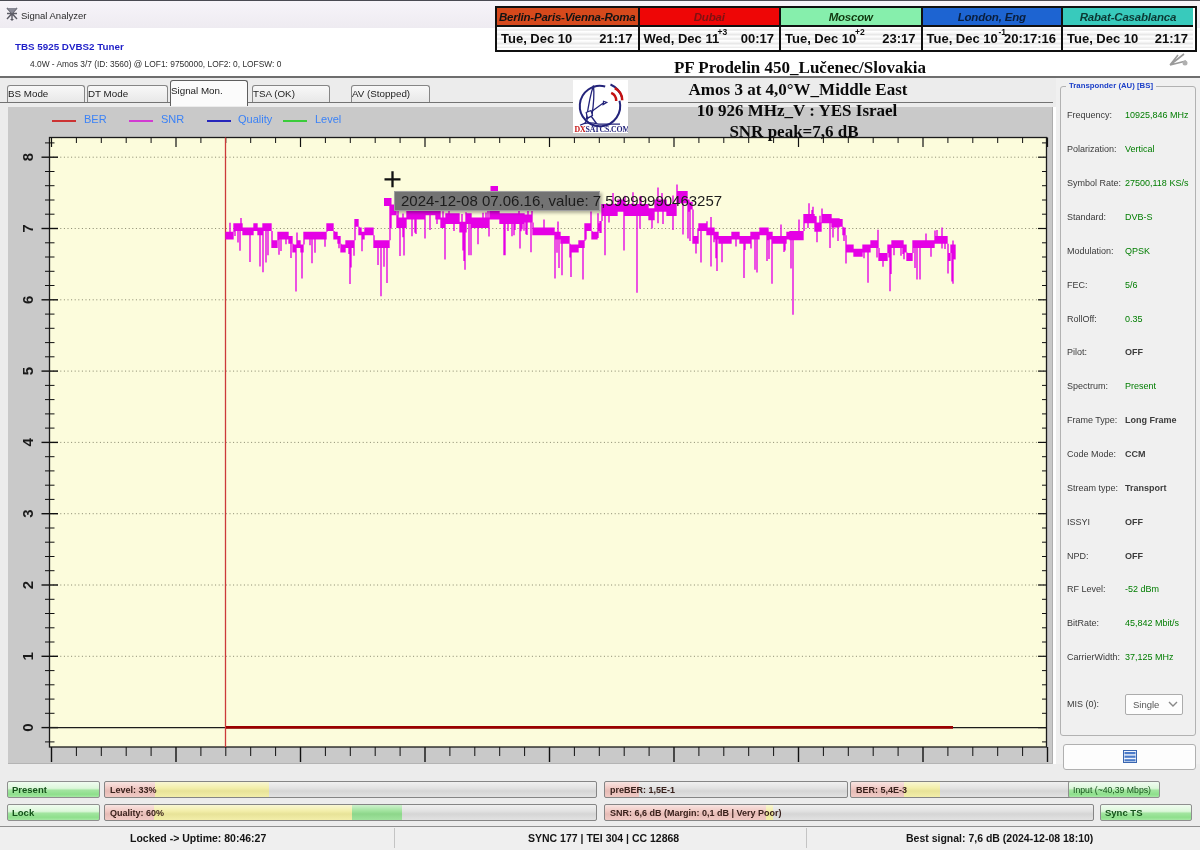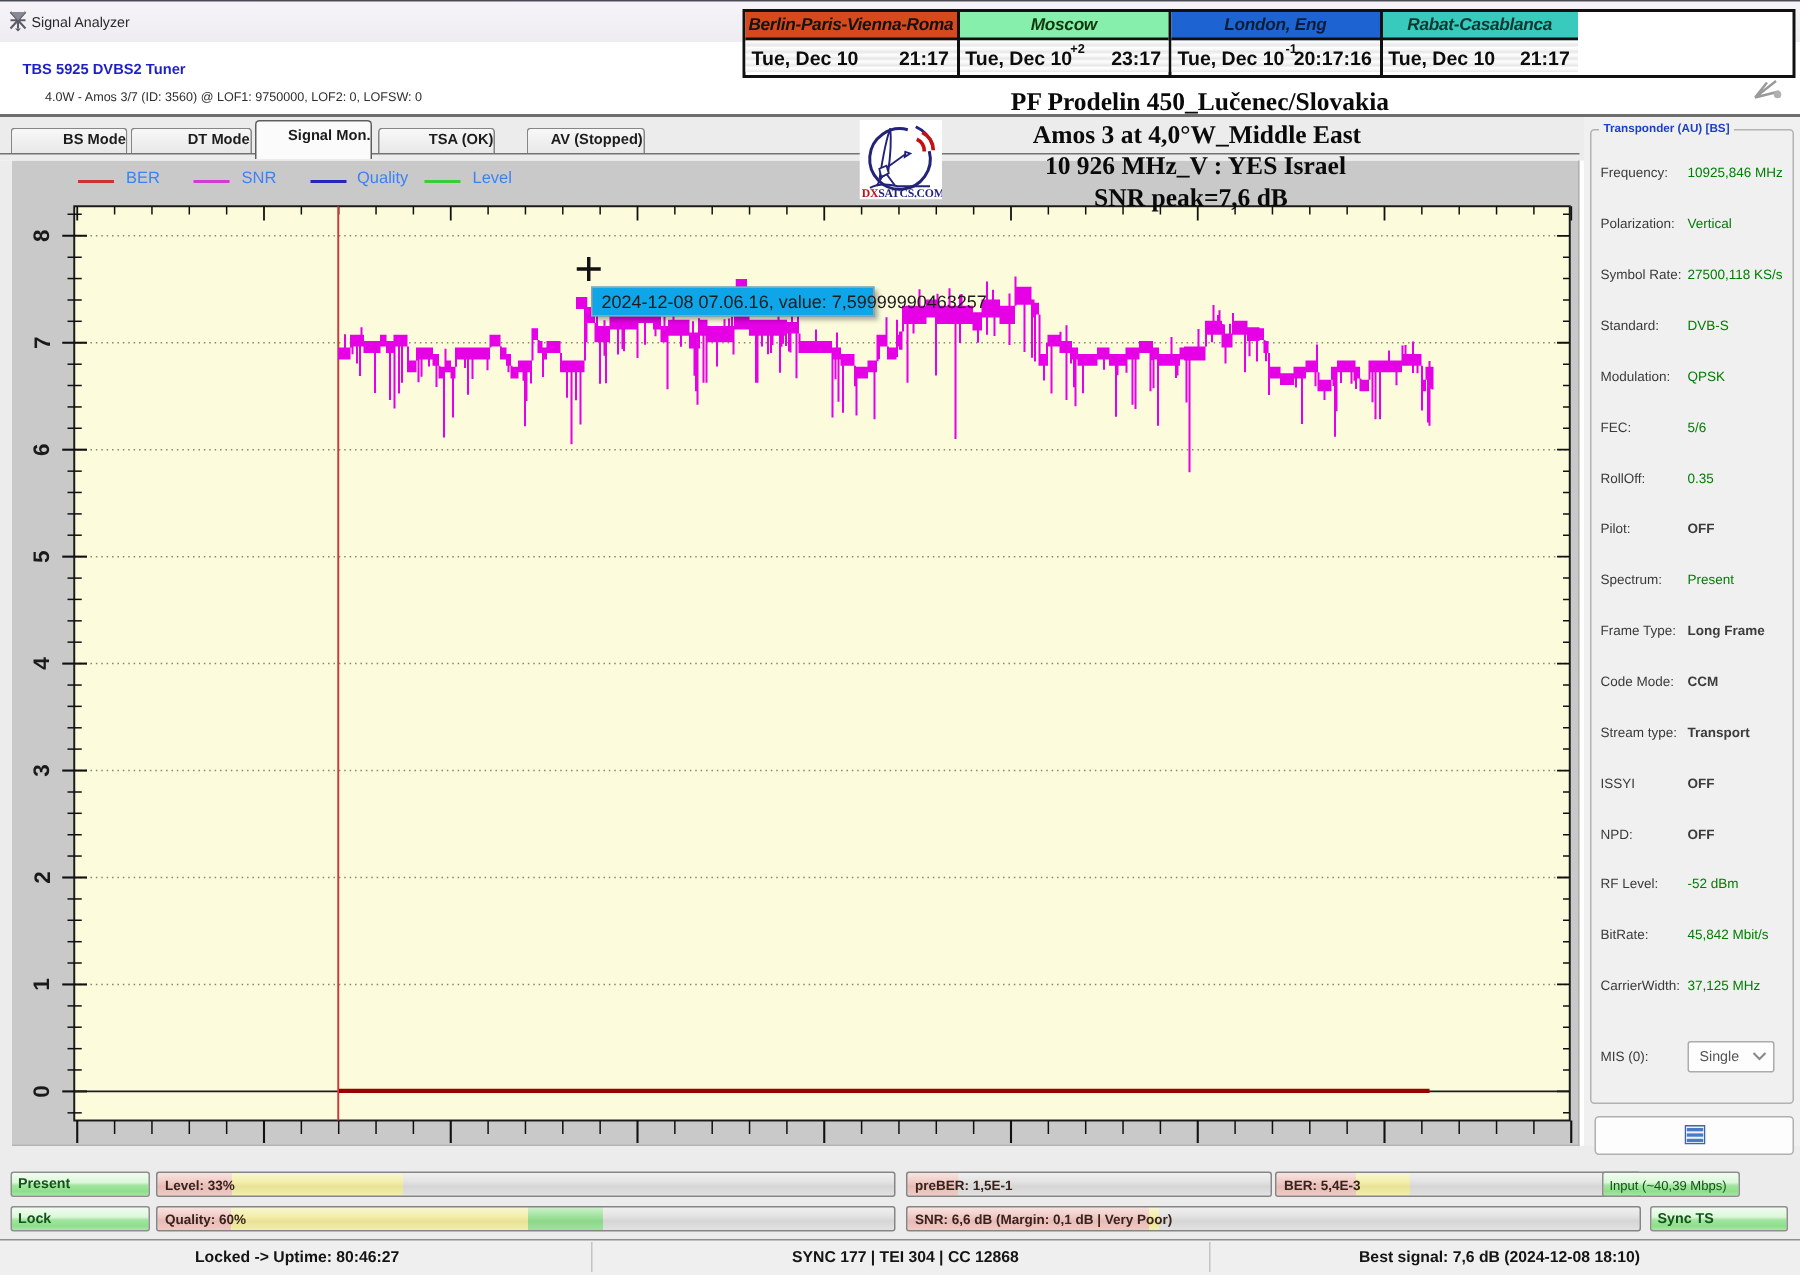"Dubai" div.ccol { html: none -> <div> <div>Dubai</div> <div> <span>Wed, Dec 11</span> <span>+3</span> <span>00:17</span> </div> </div> }
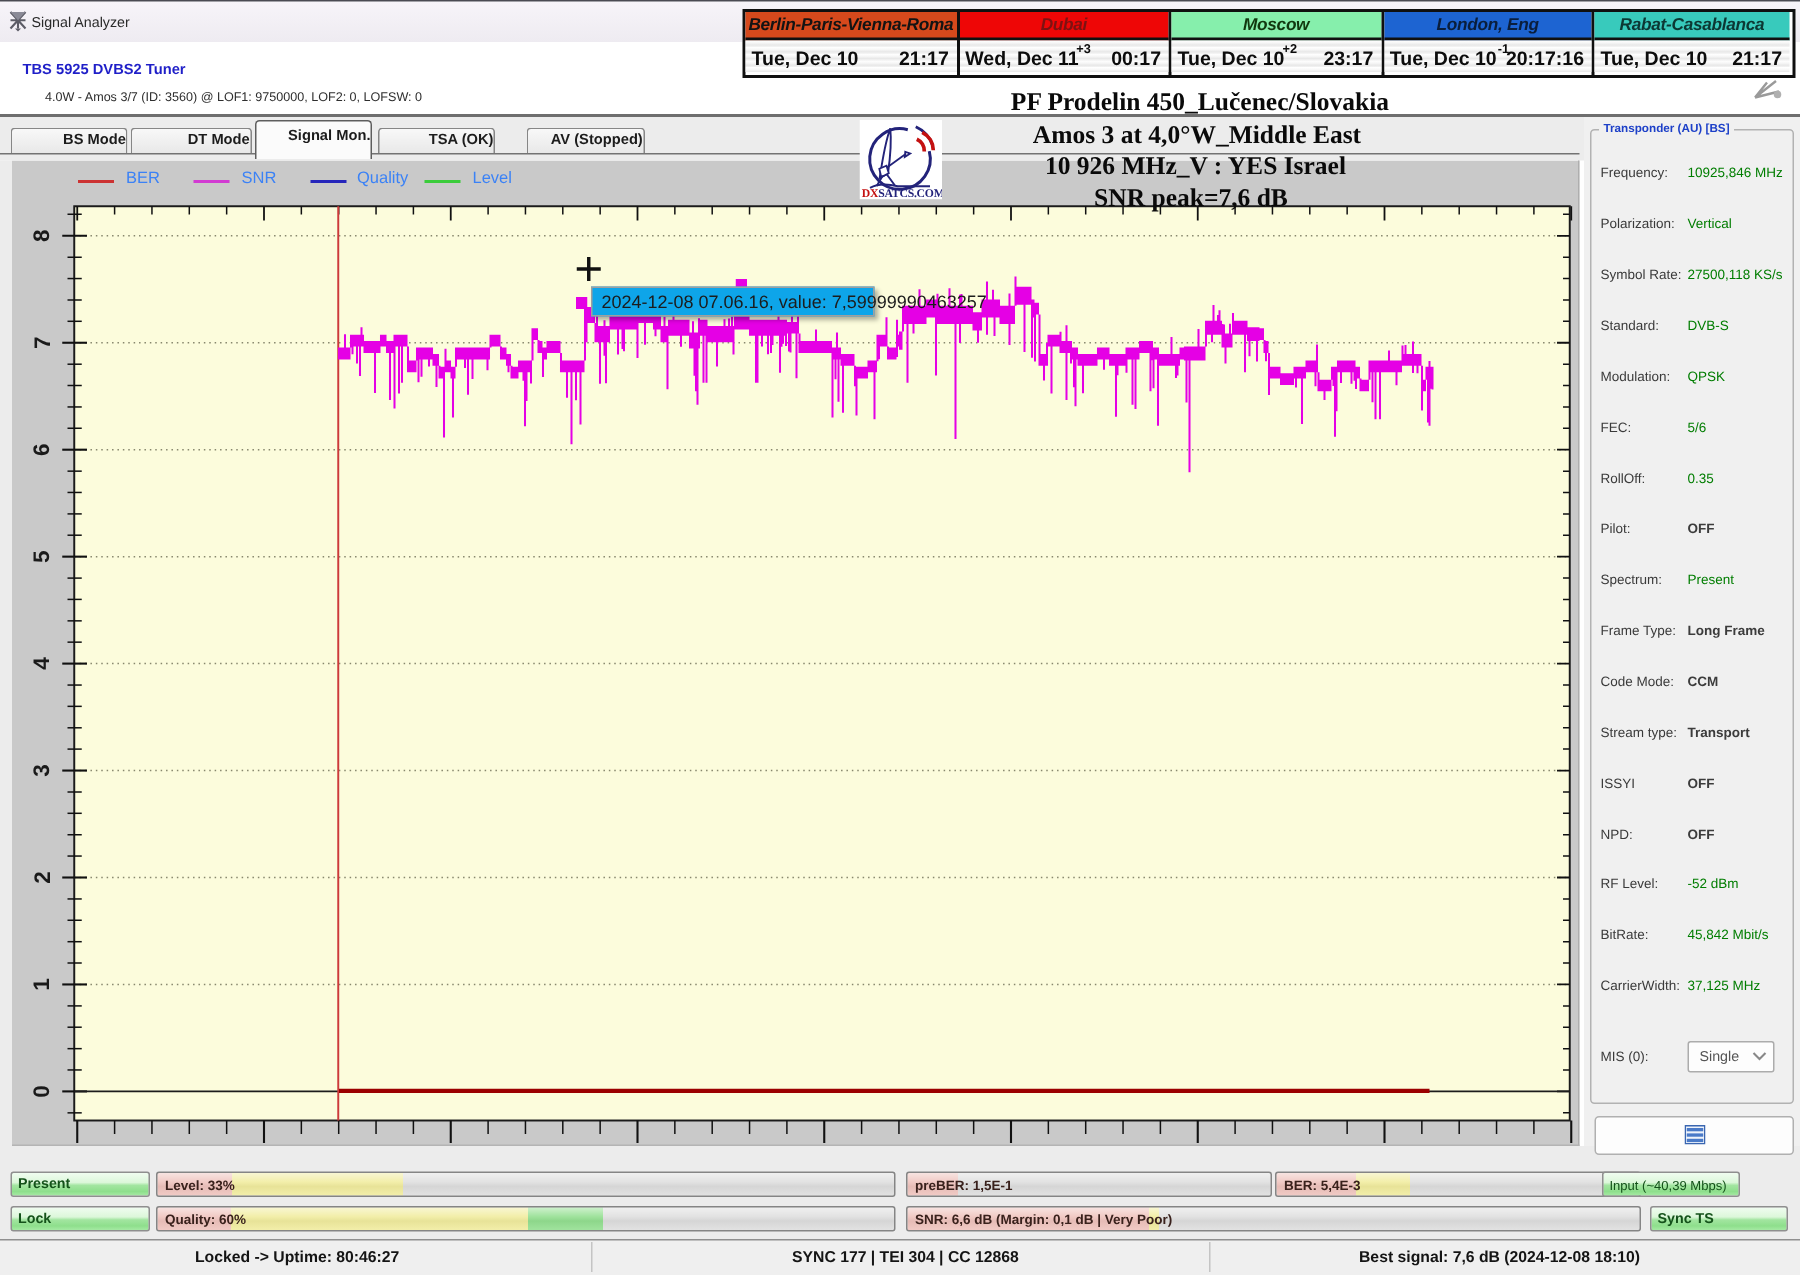"BS Mode" .btn { font-weight: bold -> normal; text-align: right -> left }
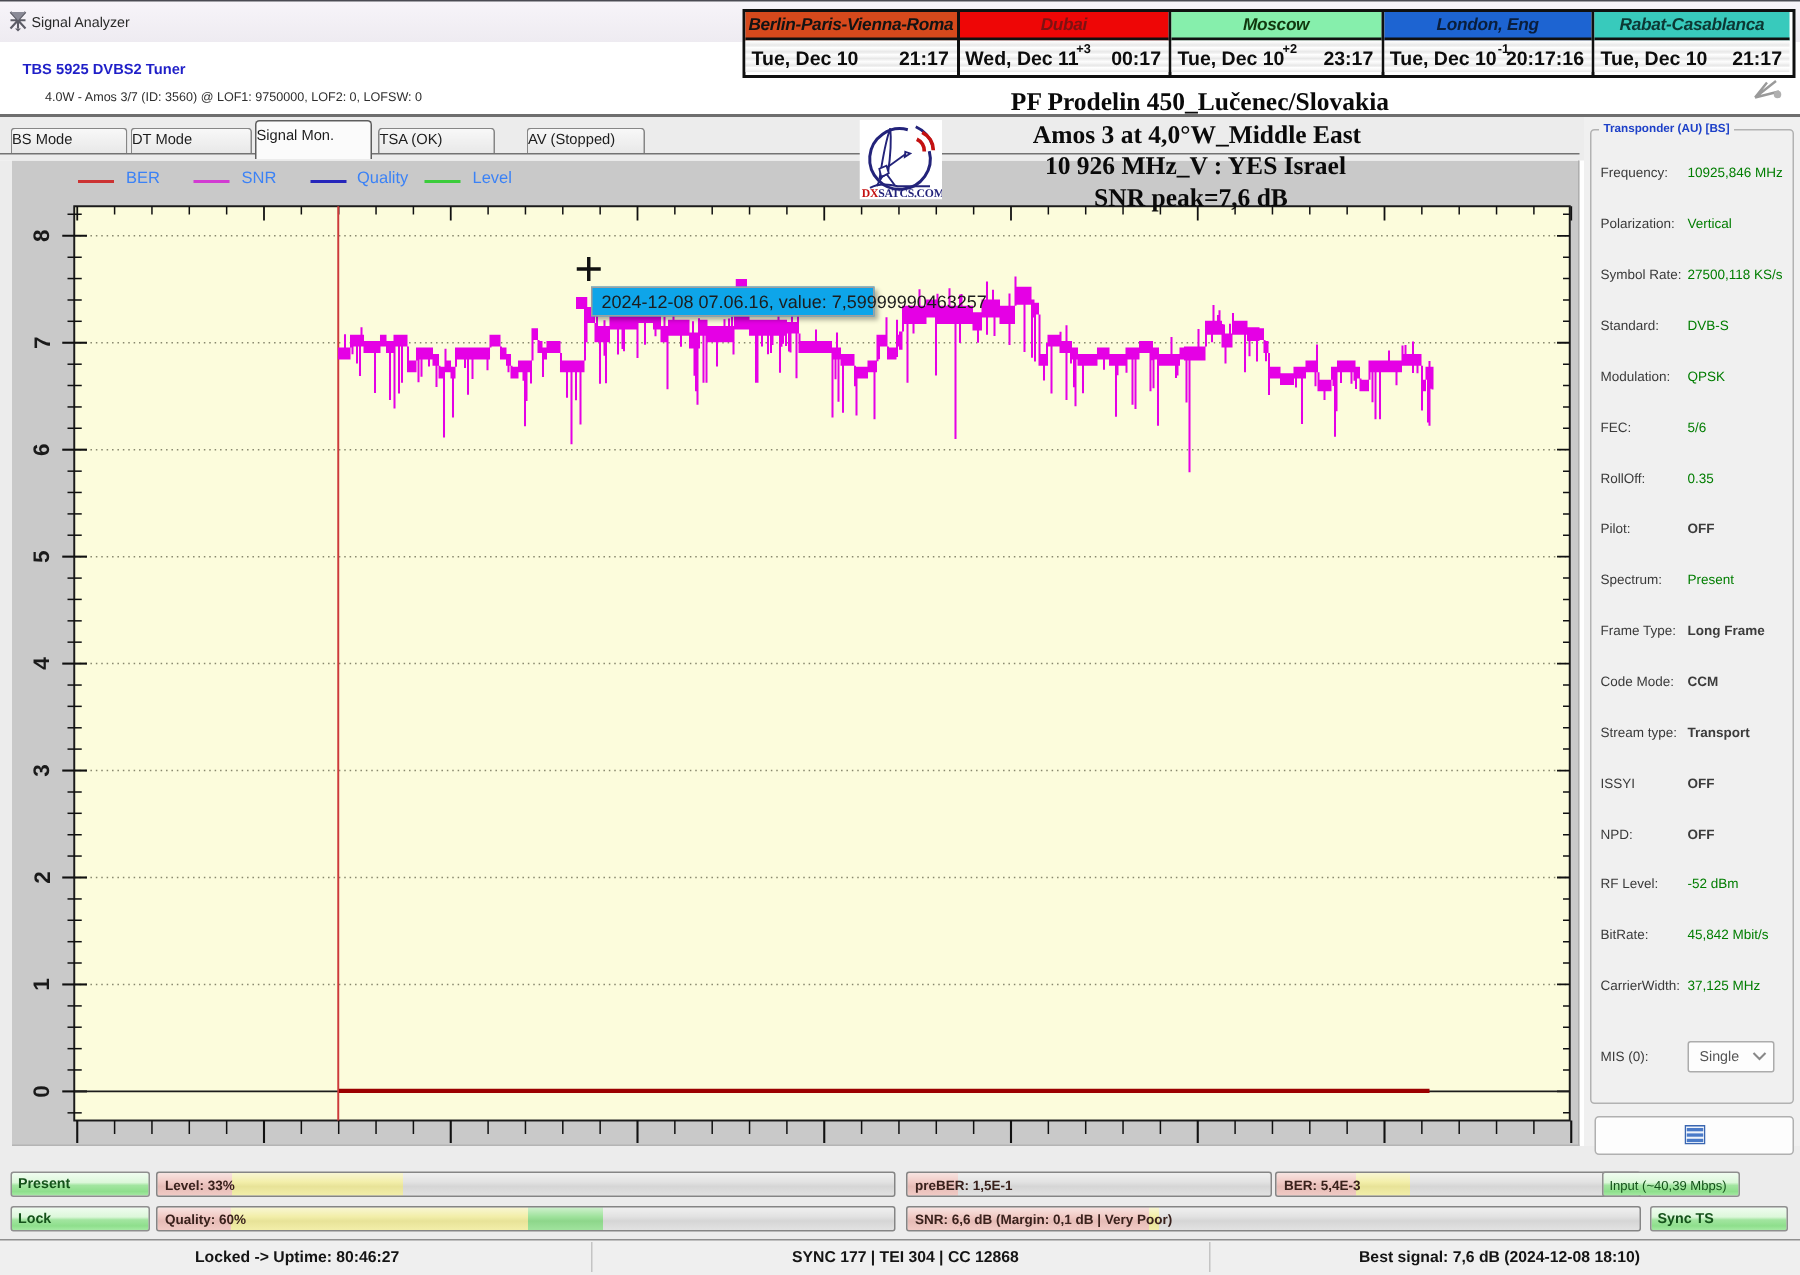"2024-12-08 07.06.16, value:" div.abs { background: #0ea5e9 -> #737373; font-size: 12px -> 15px; width: 189px -> 206px }
